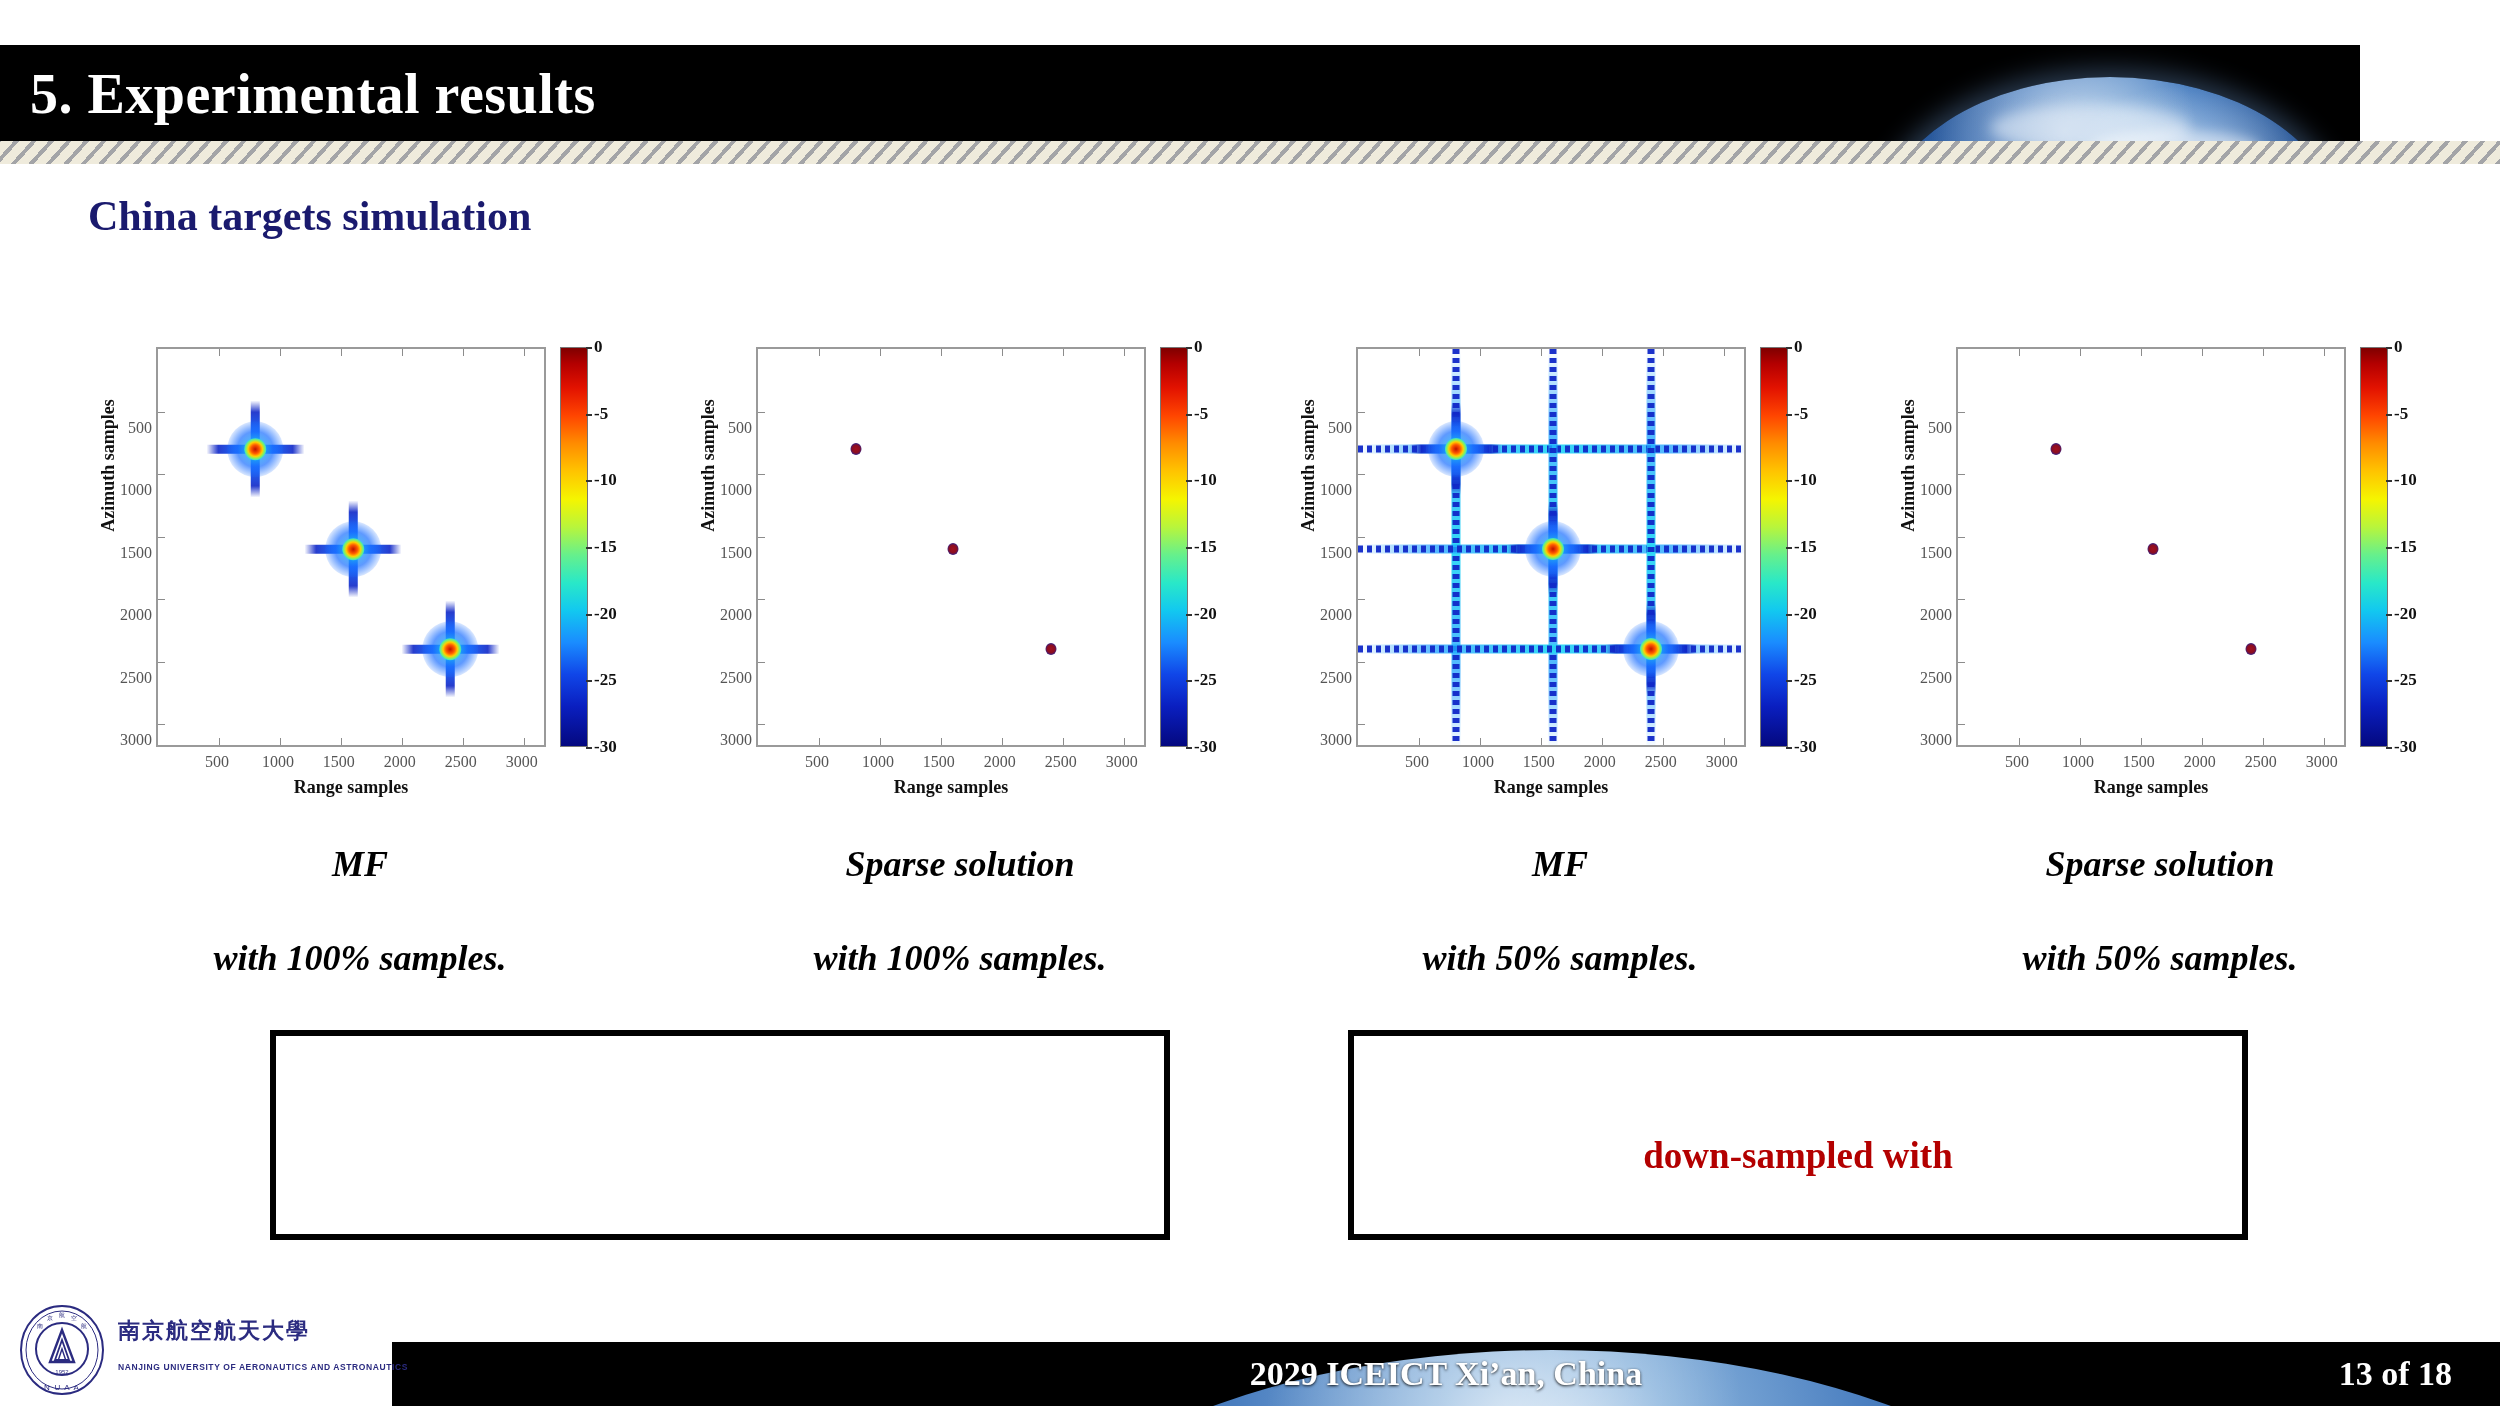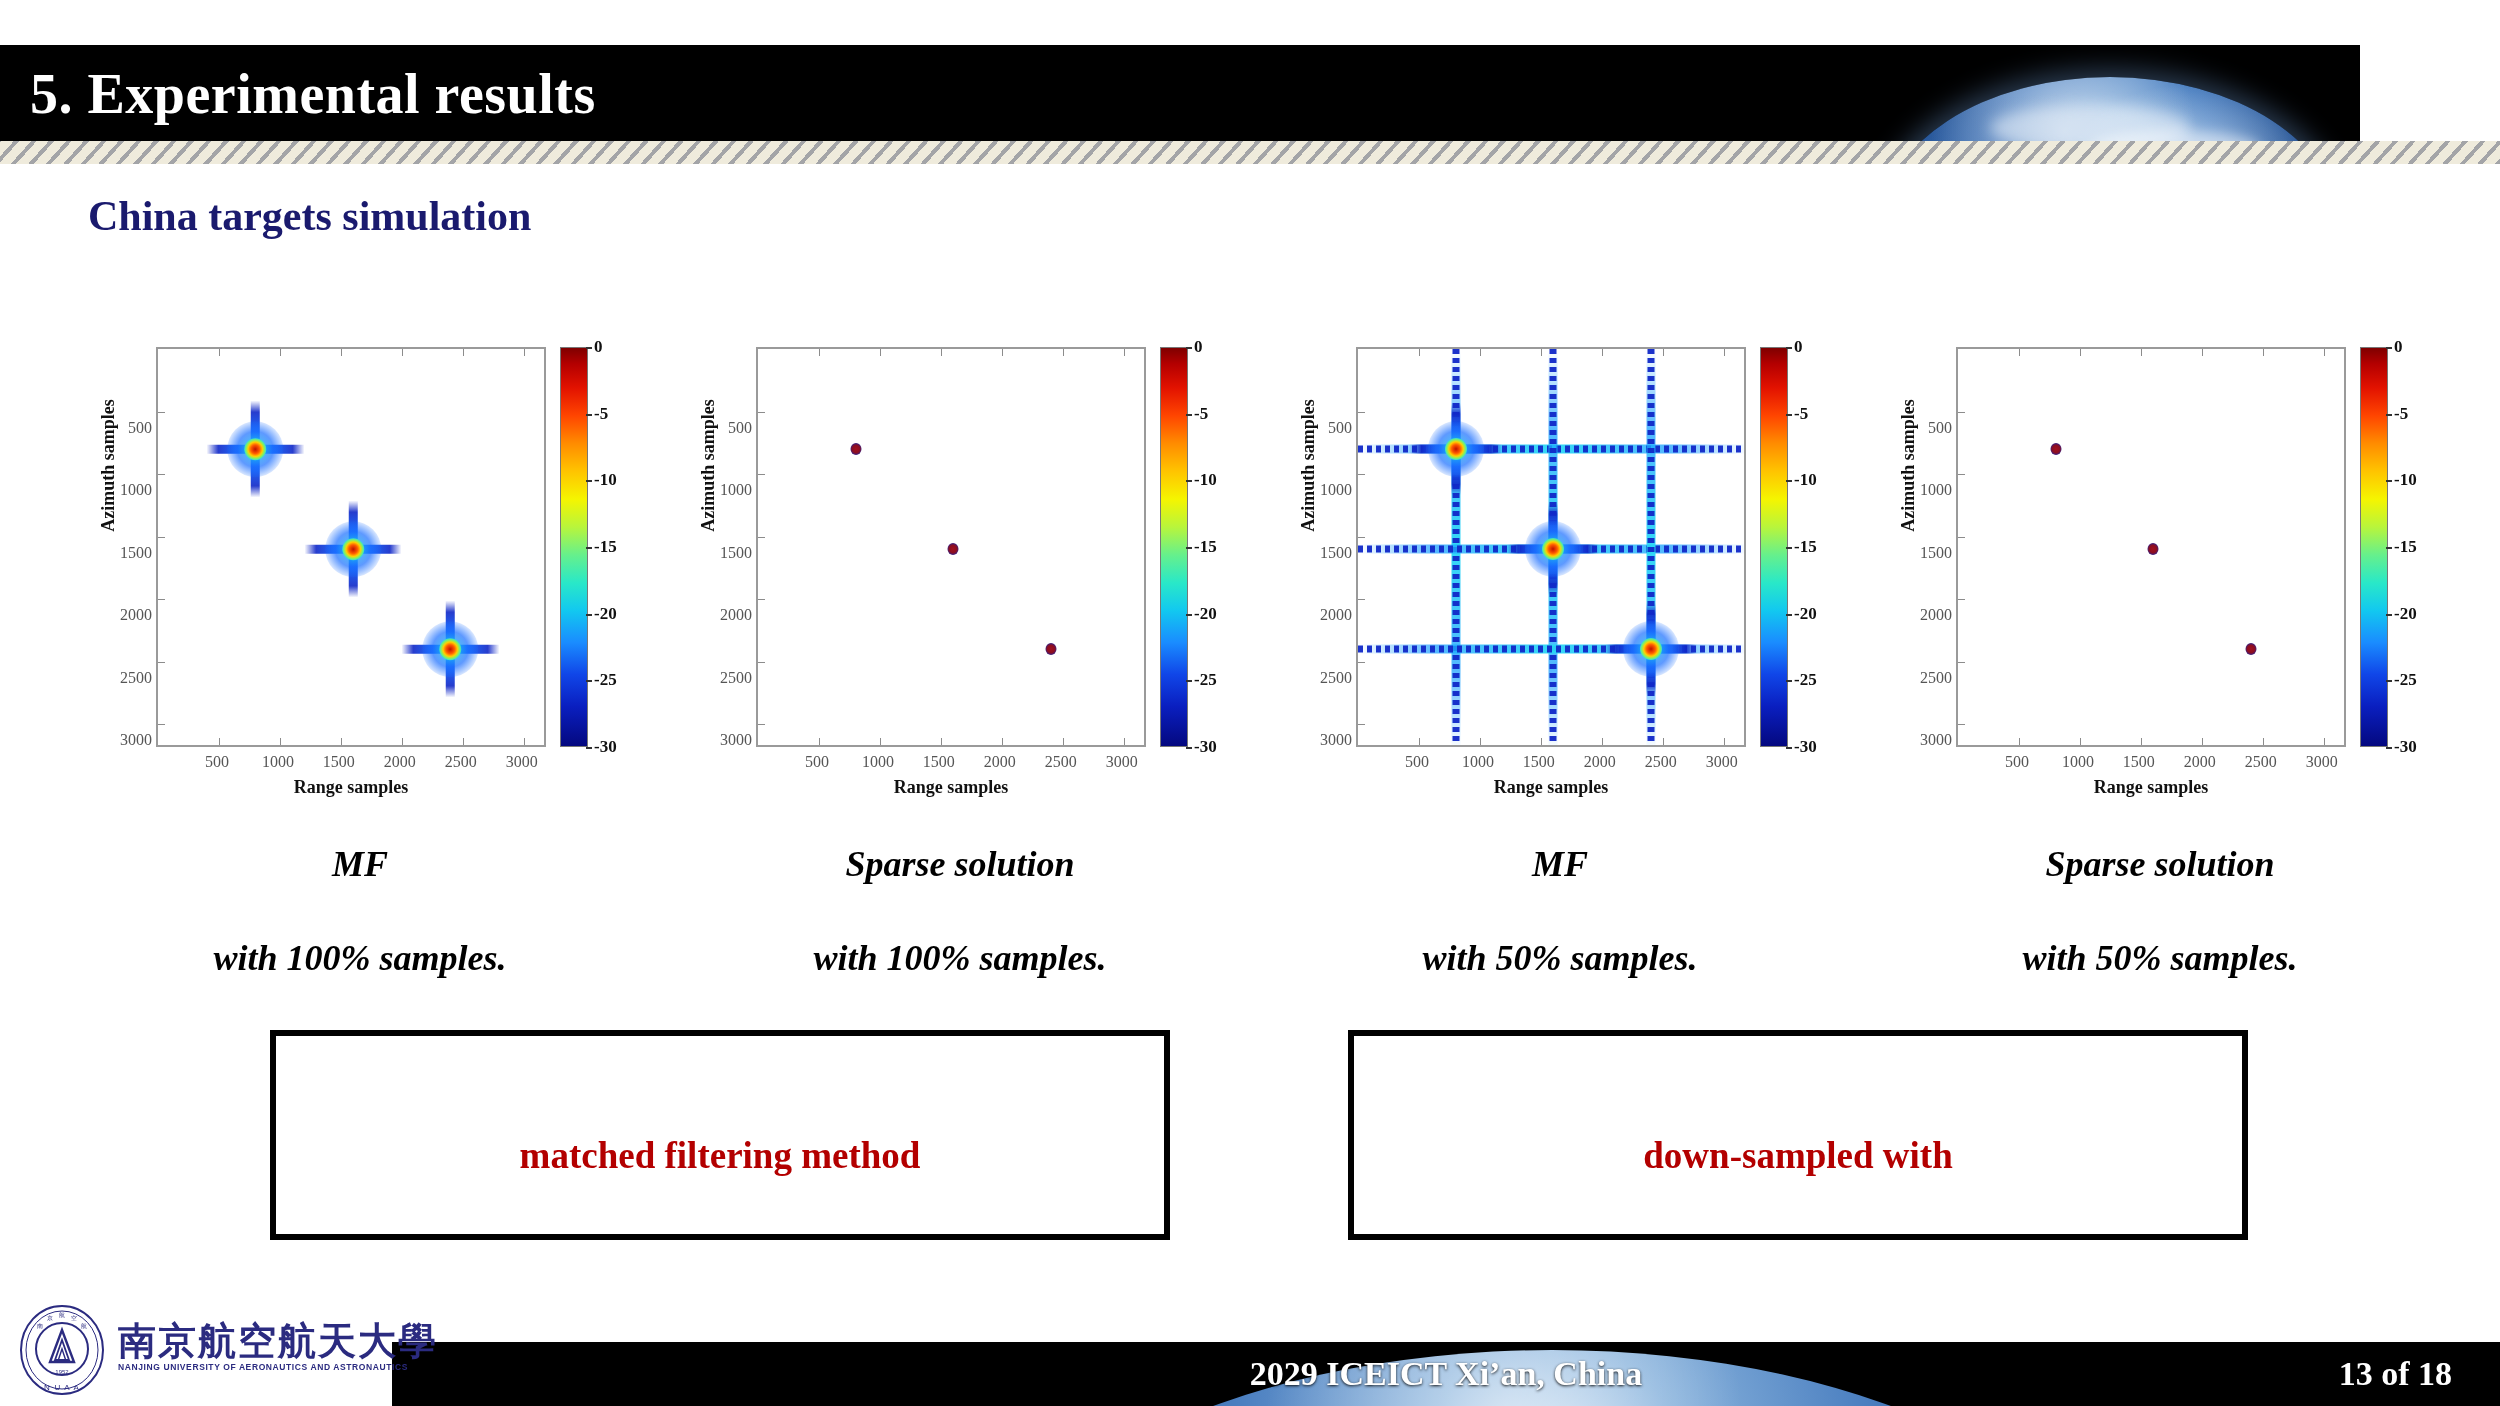"matched filtering method" div.line2 { html: <div>matched filtering method</div> -> none }
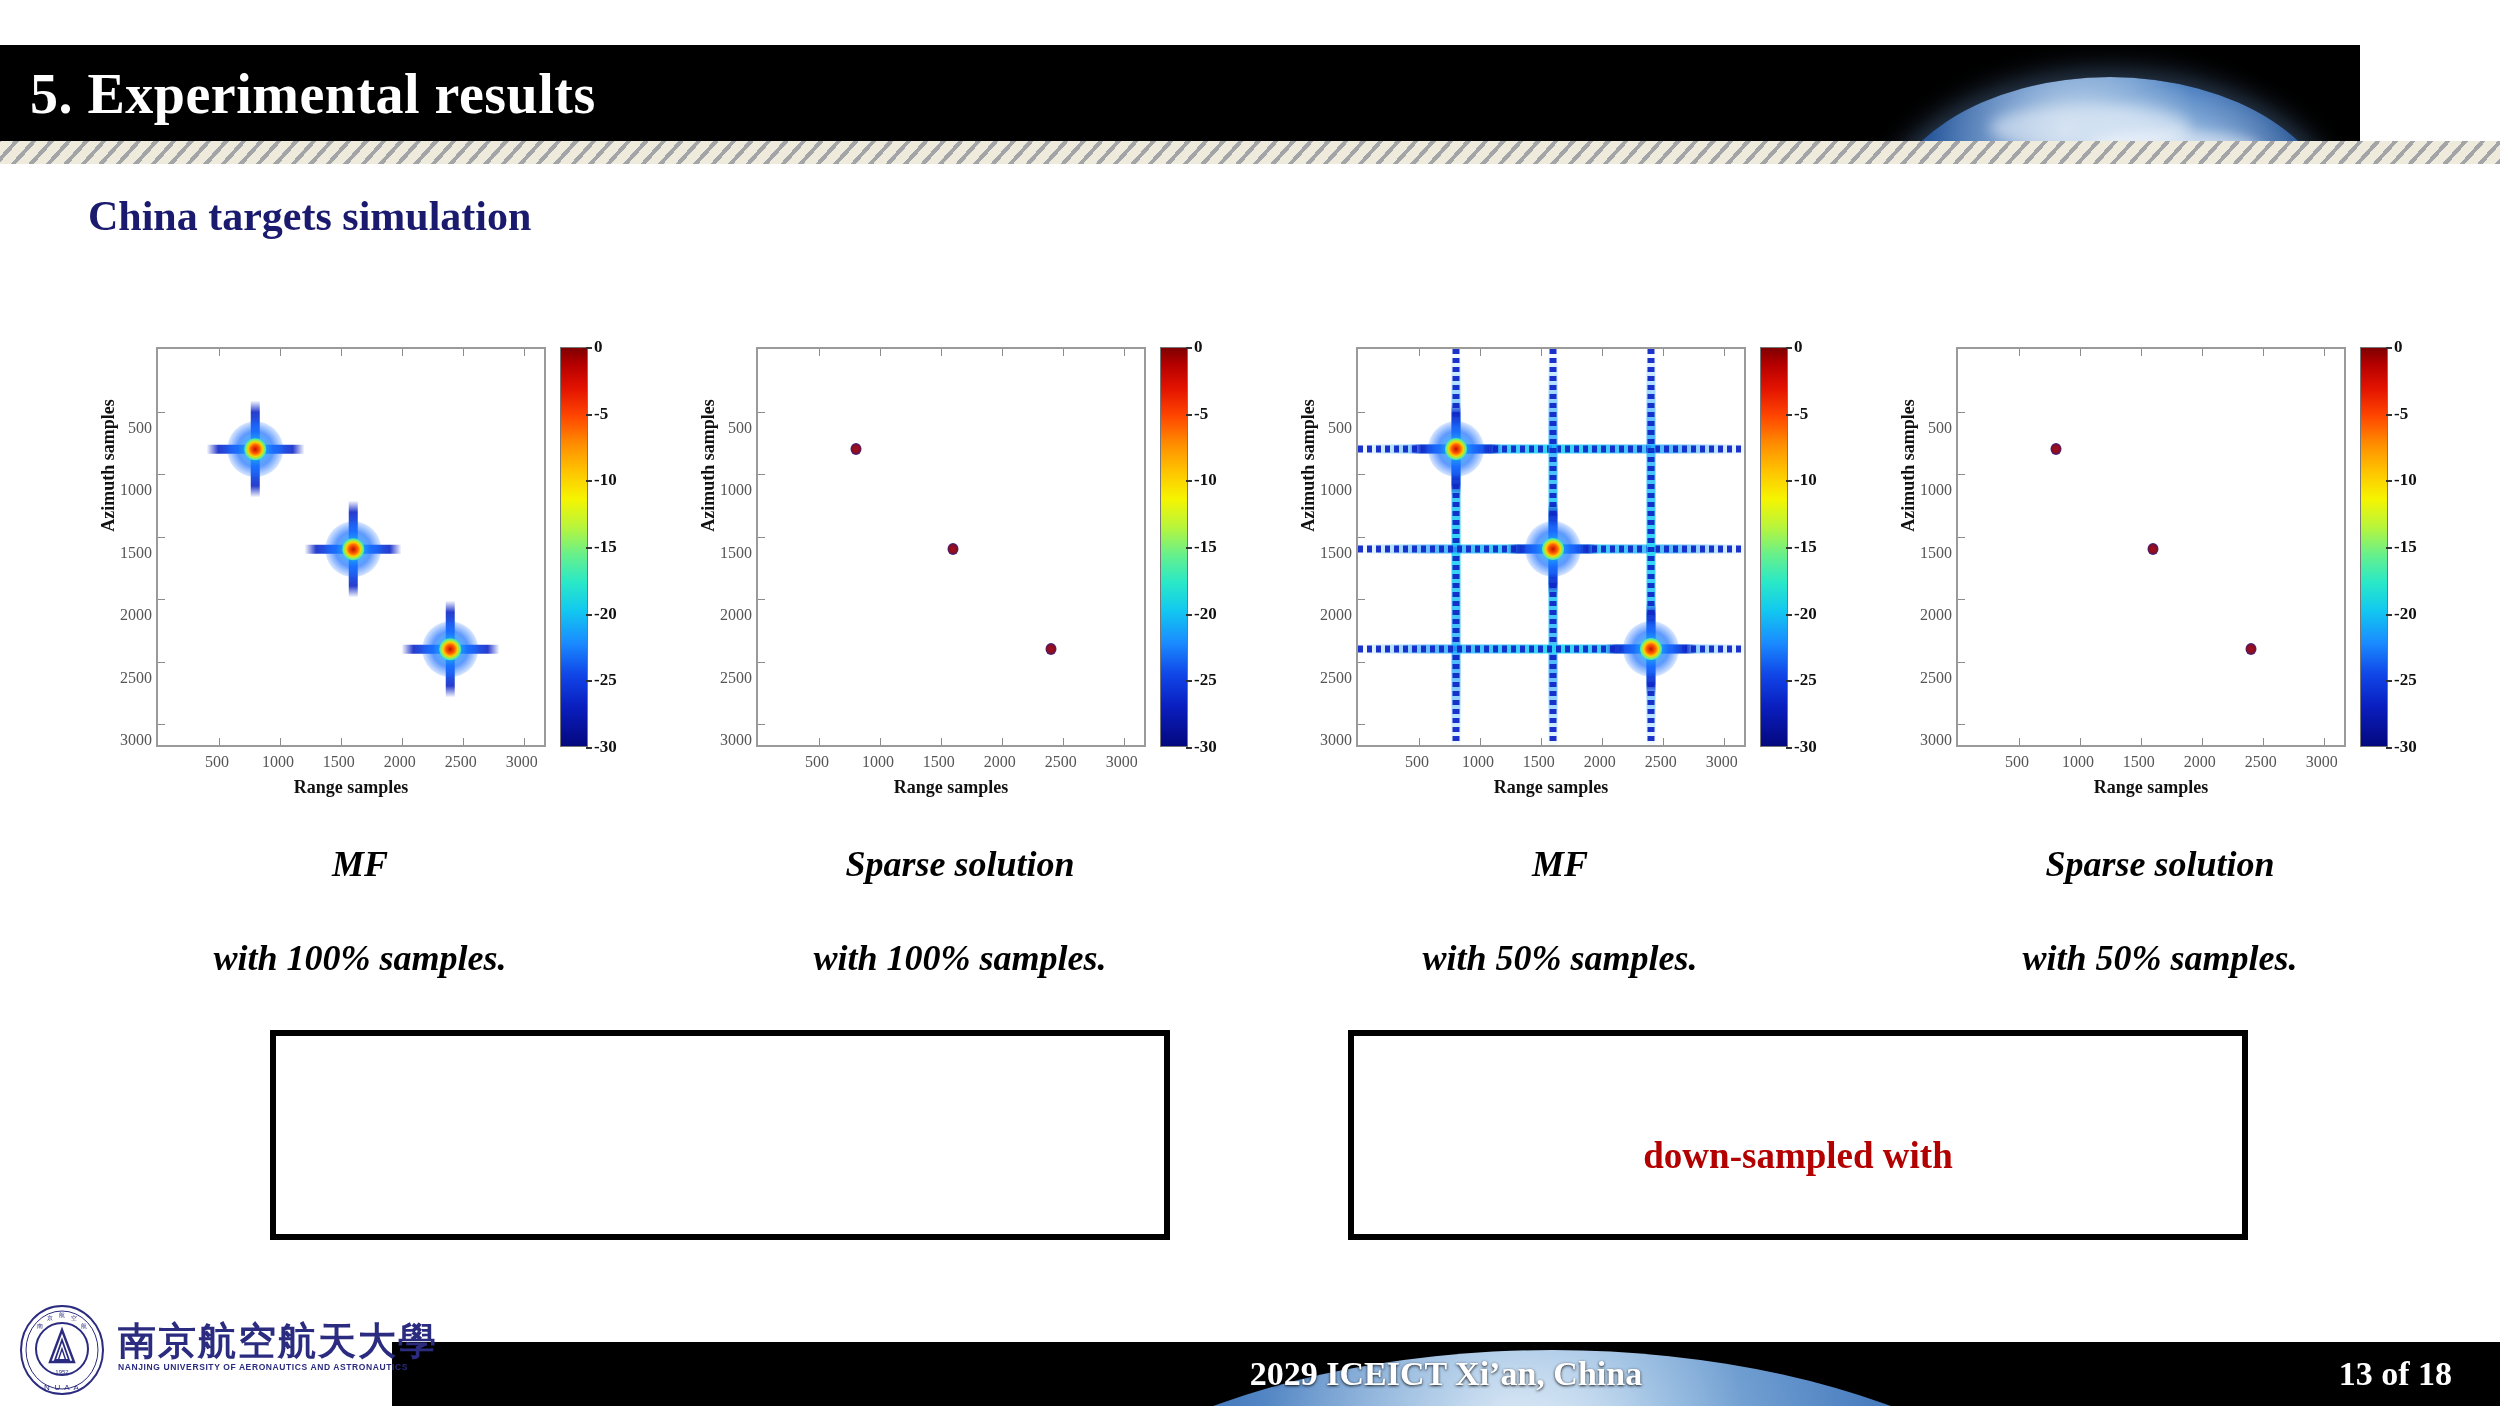"南京航空航天大學" #logo-cn { font-size: 38px -> 22px }
